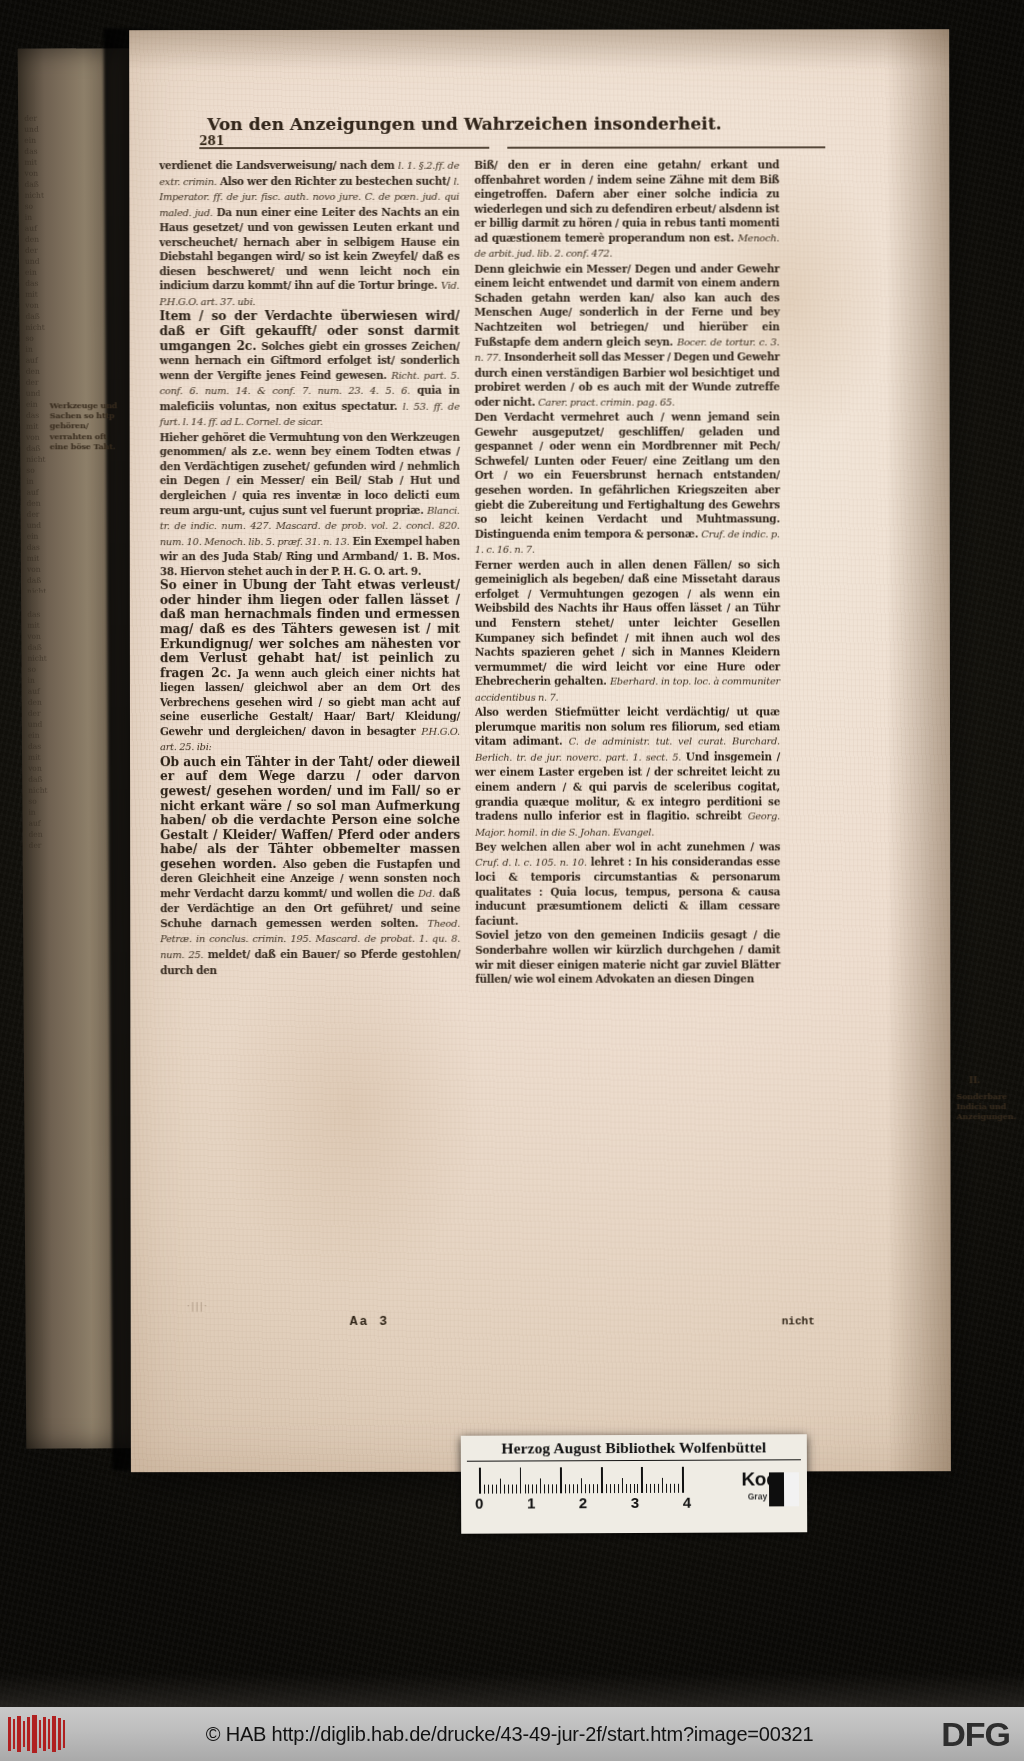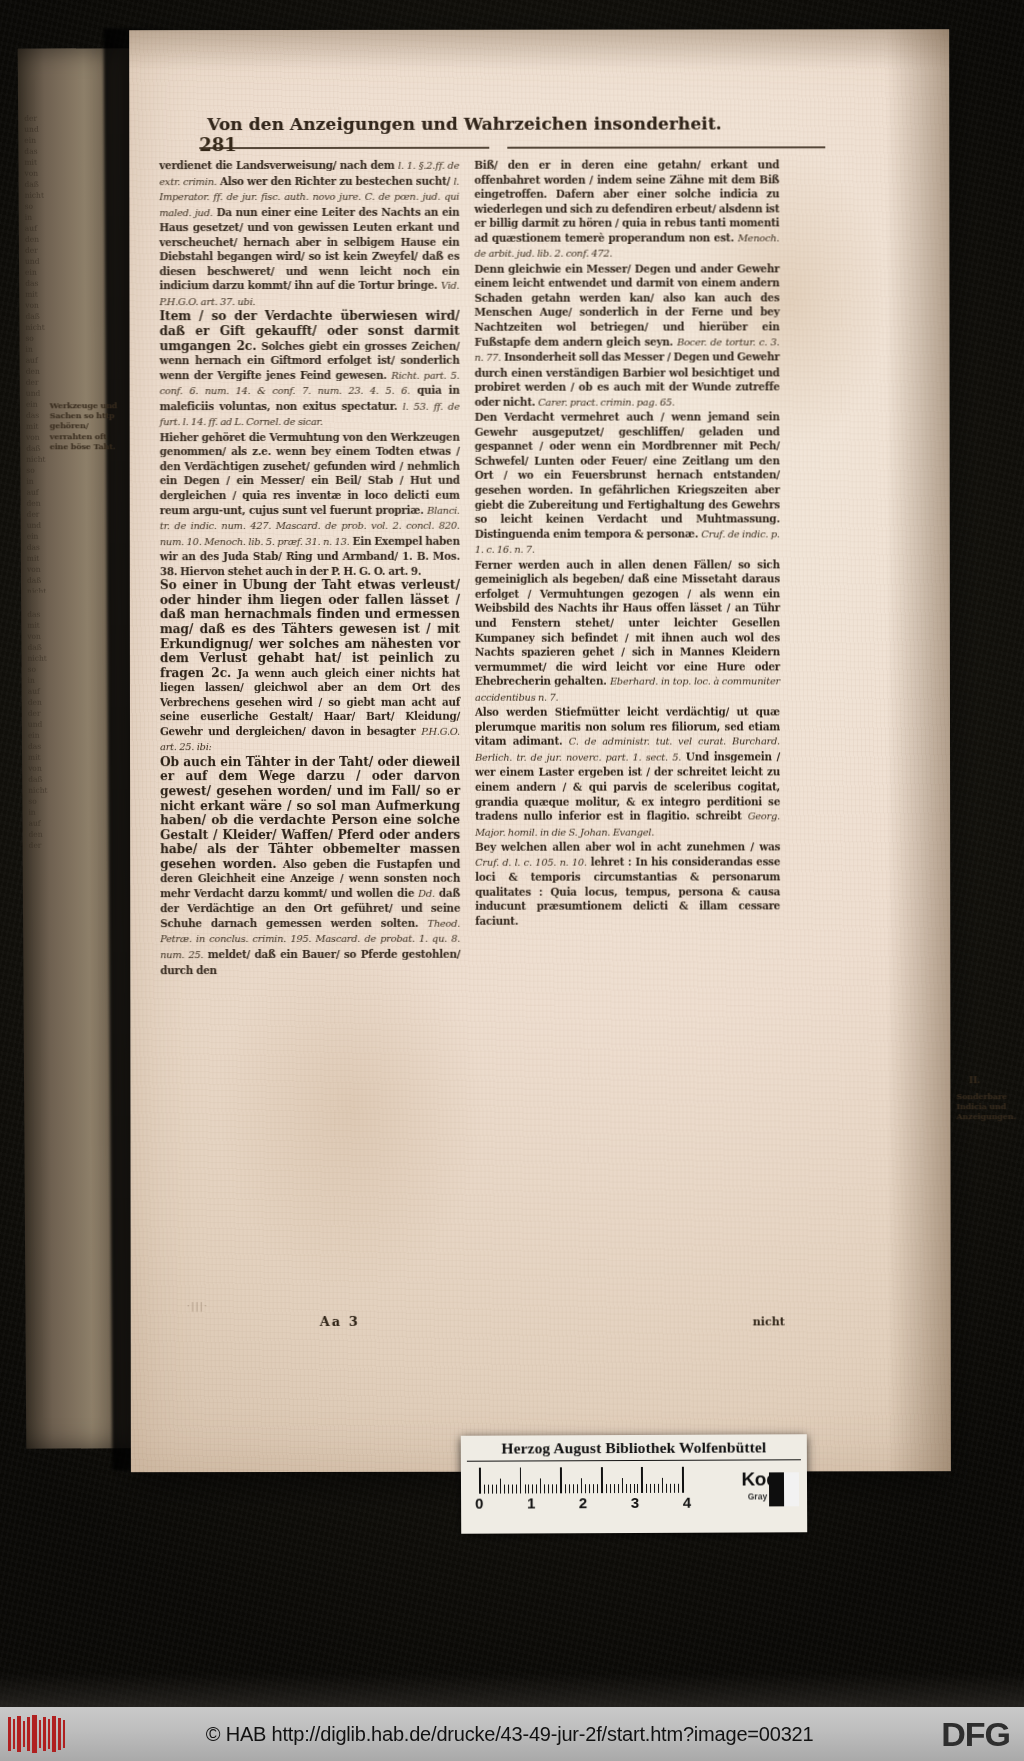"281" #page-number { font-size: 18px -> 12px }
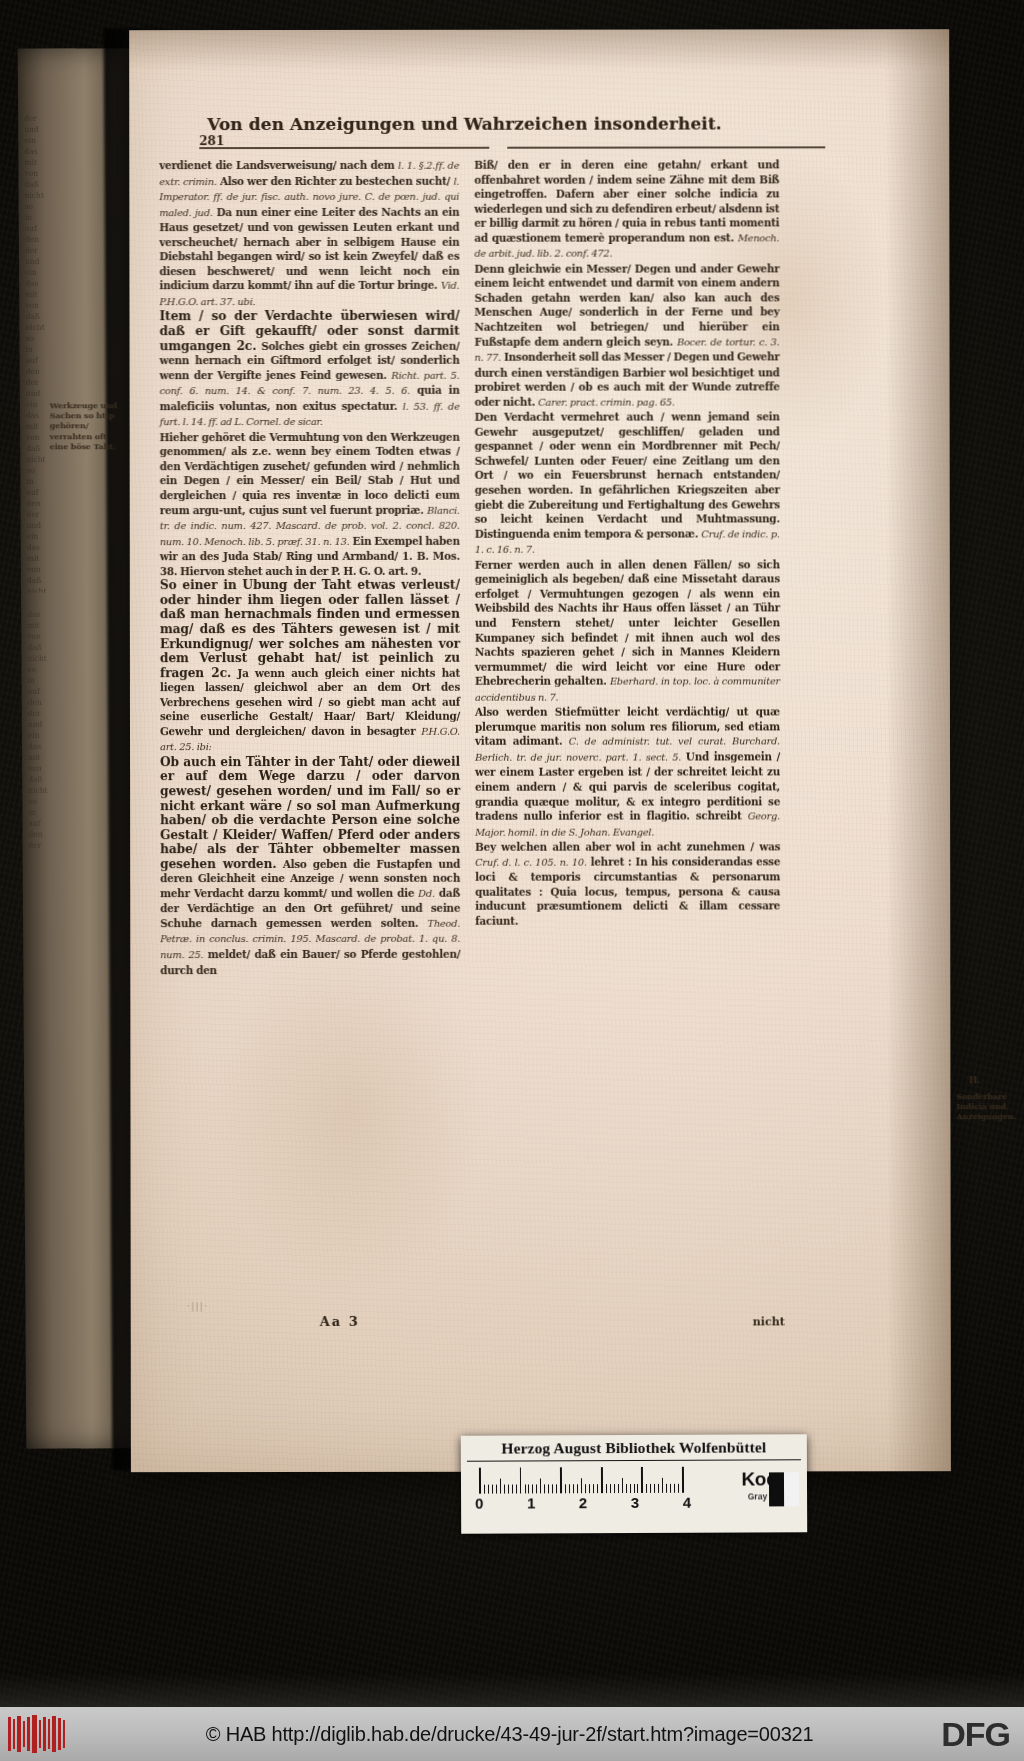"Soviel jetzo von den gemeinen" p { html: none -> <p><span>Soviel jetzo von den gemeinen Indiciis gesagt / die Sonderbahre wollen wir kürzlich durchgehen / damit wir mit dieser einigen materie nicht gar zuviel Blätter füllen/ wie wol einem Advokaten an diesen Dingen</span></p> }
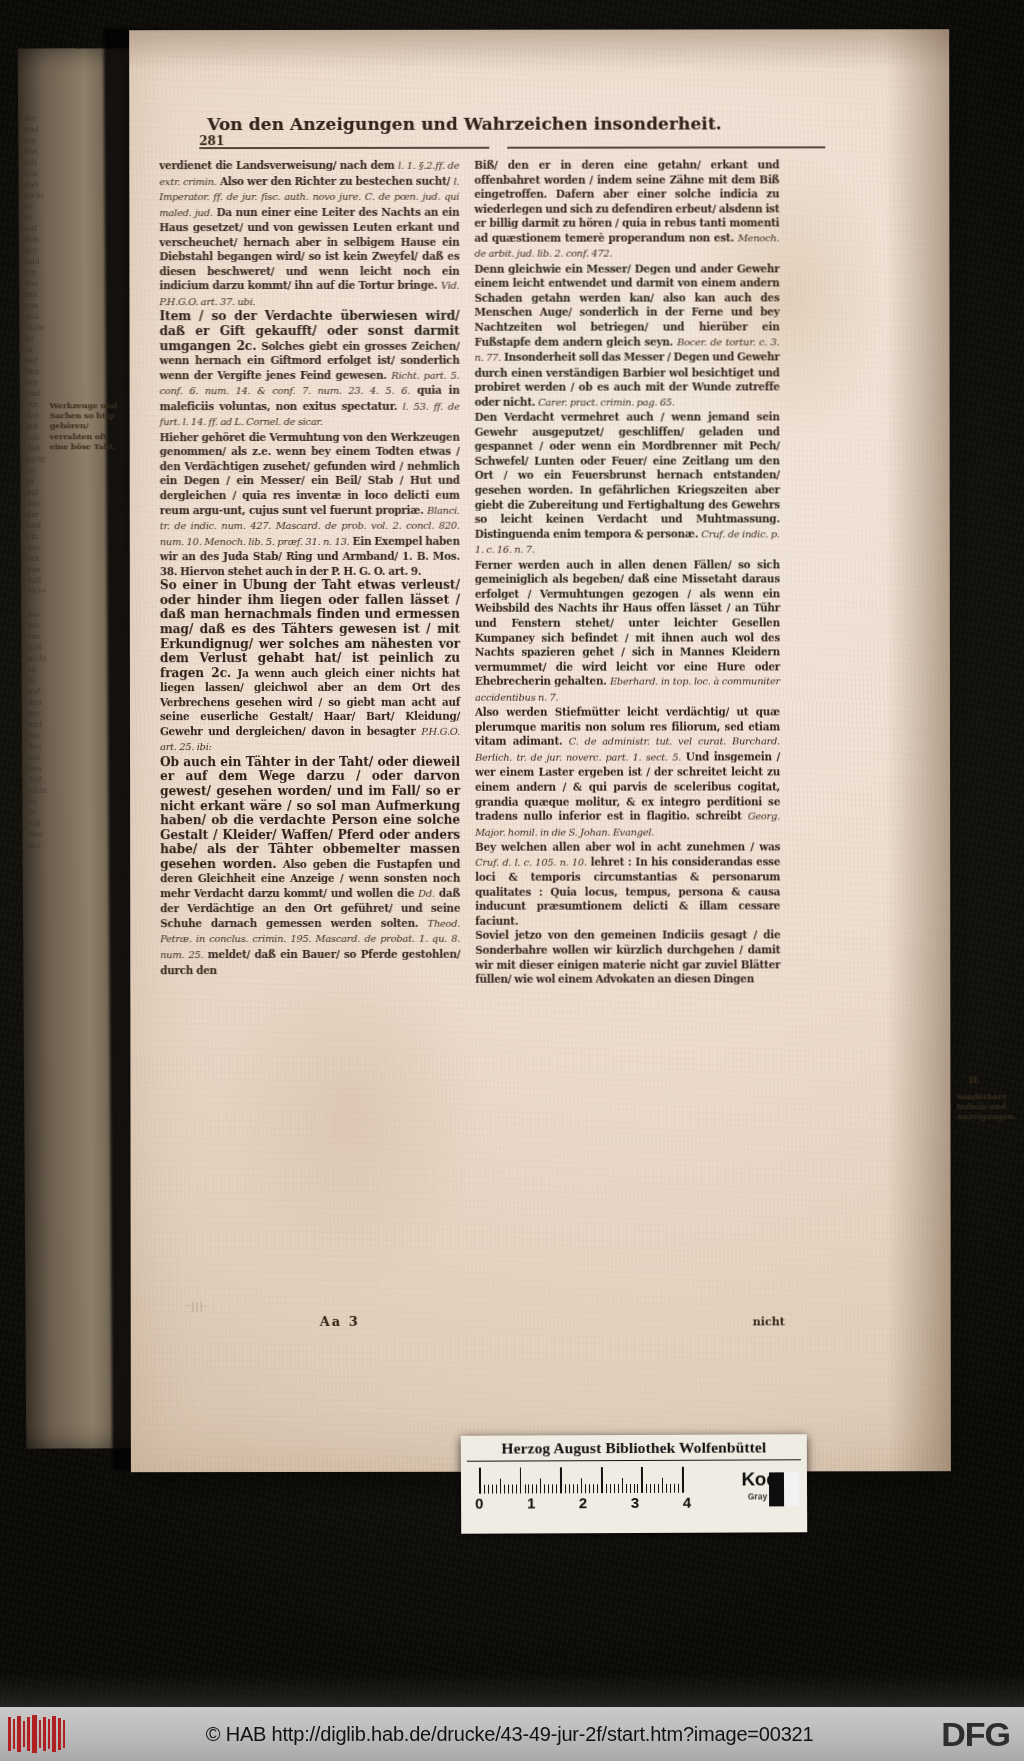"Aa 3" #foot { font-family: none -> Liberation Mono, monospace; left: 14px -> 44px }
